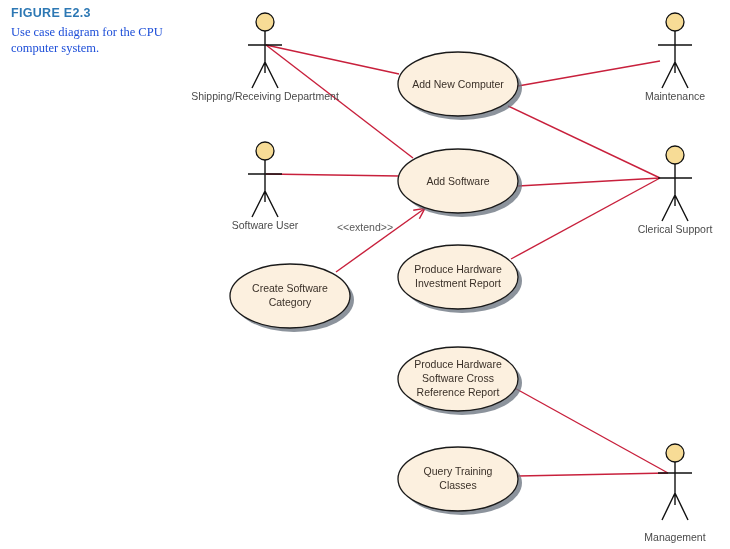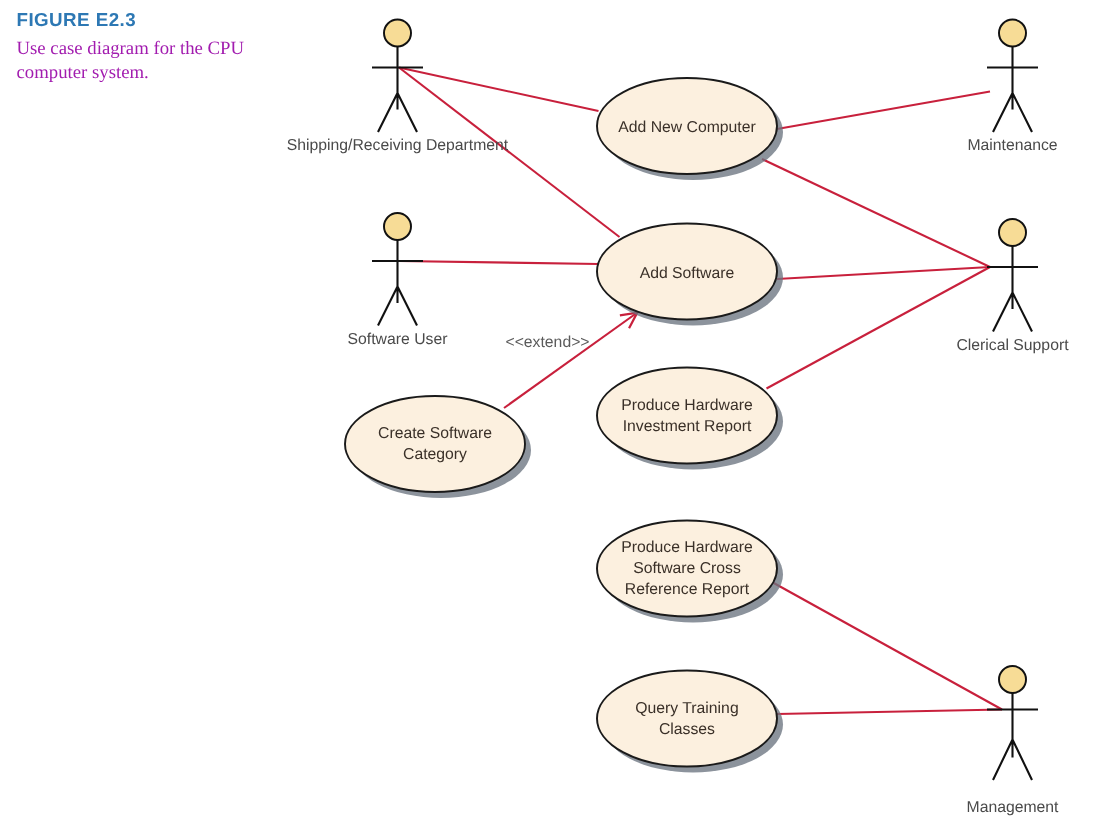"Use case diagram for the" #fig-desc { color: #a21caf -> #1d4ed8 }
